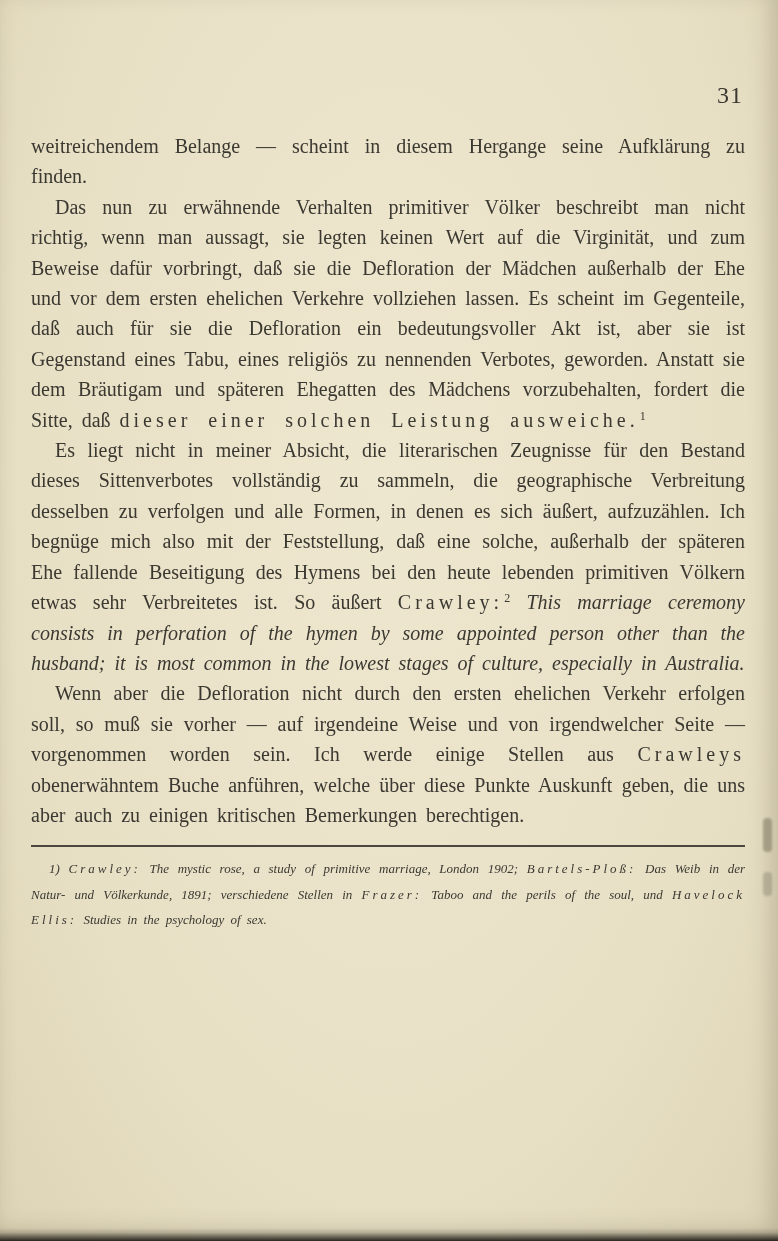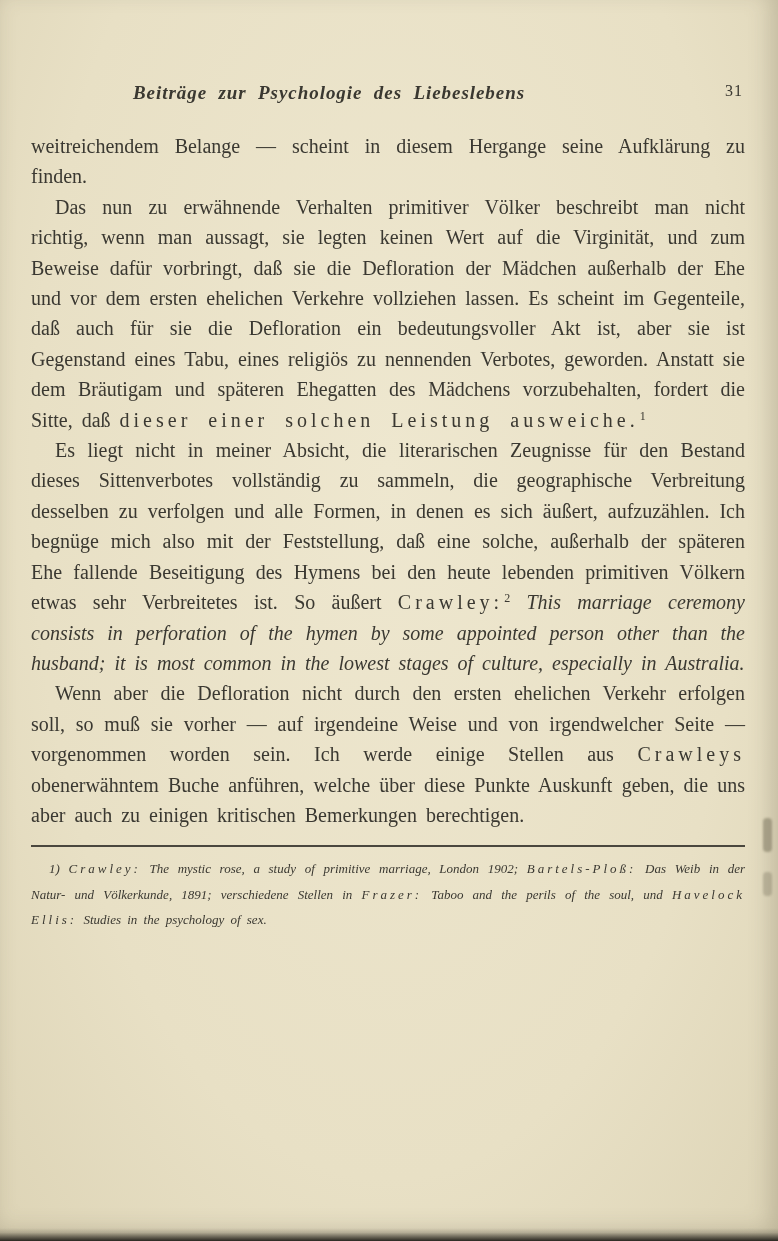"Beiträge zur Psychologie des" span.head-title { html: <span>Beiträge zur Psychologie des Liebeslebens</span> -> none }
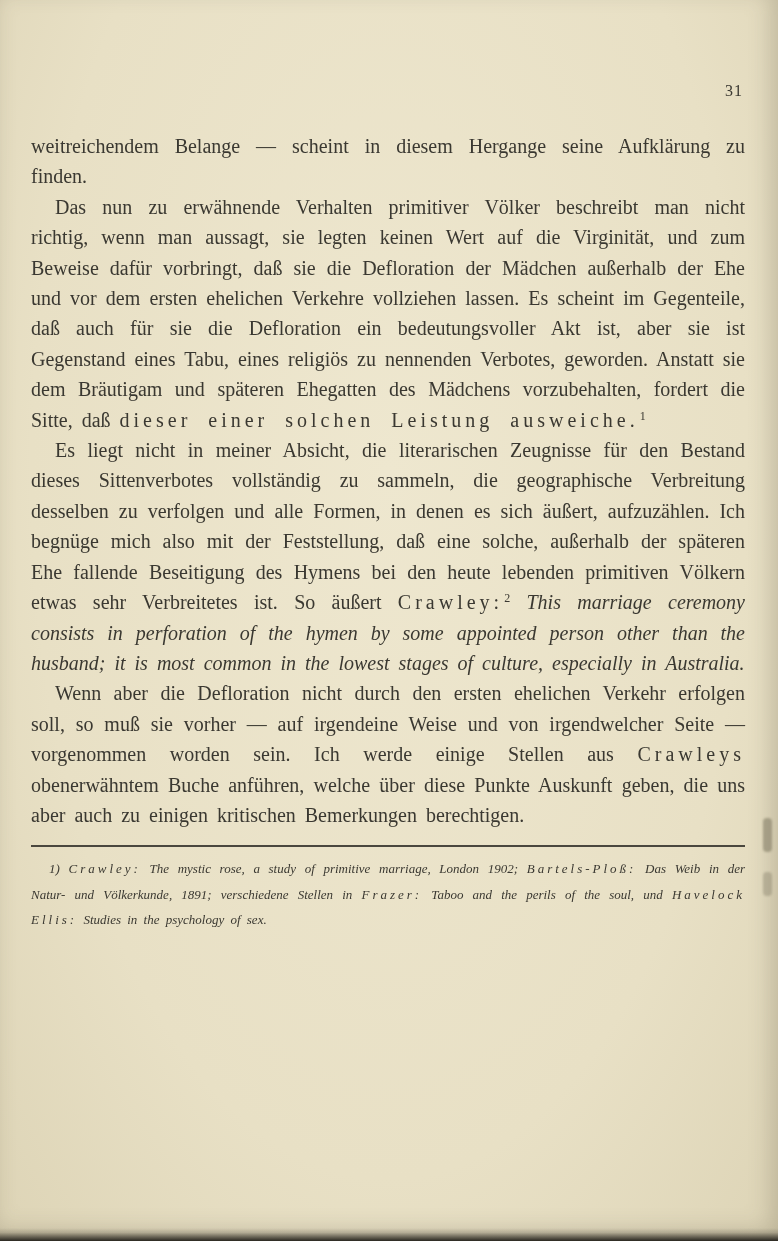"31" .head-page { font-size: 16px -> 24px }
